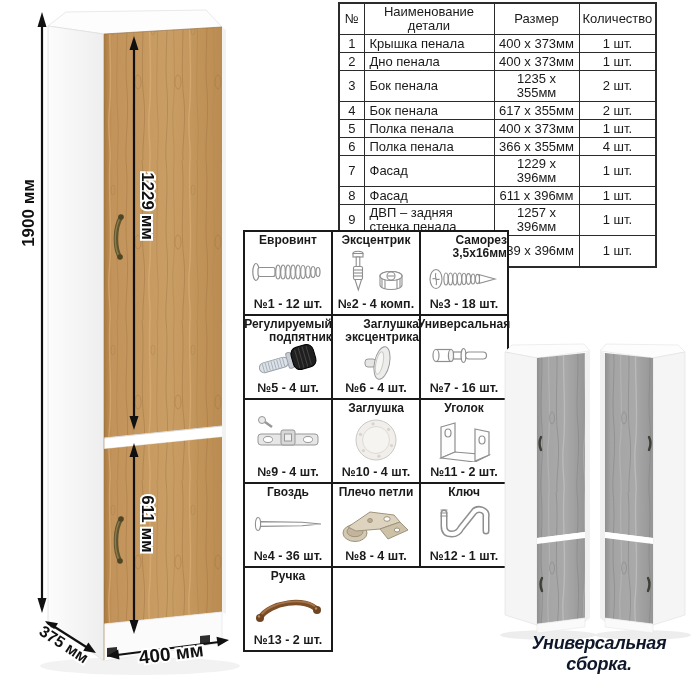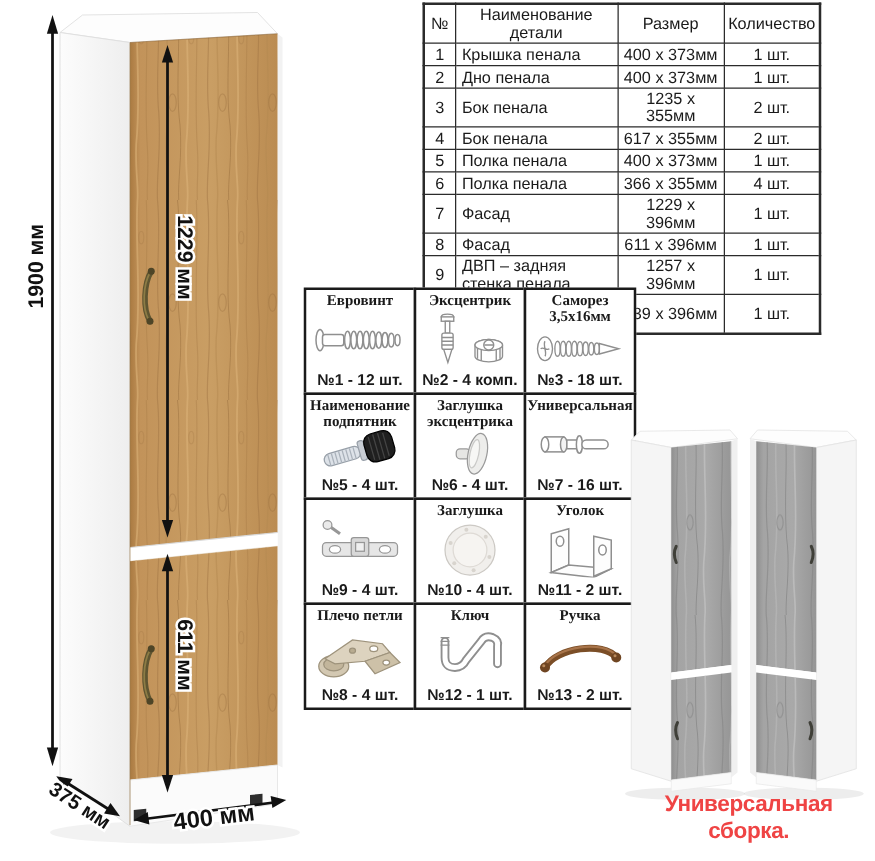"Евровинт" .hw-title { font-family: Liberation Serif, serif -> none; text-align: center -> right }
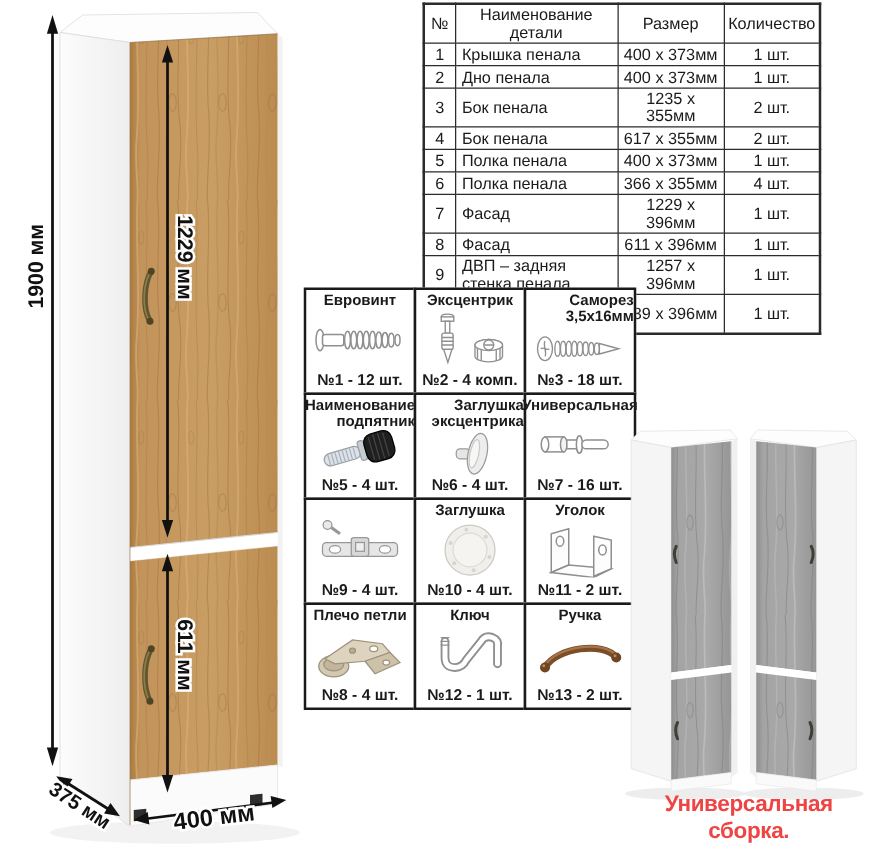"Наименование подпятник" div.hw-title { text: Наименование -> Регулируемый }
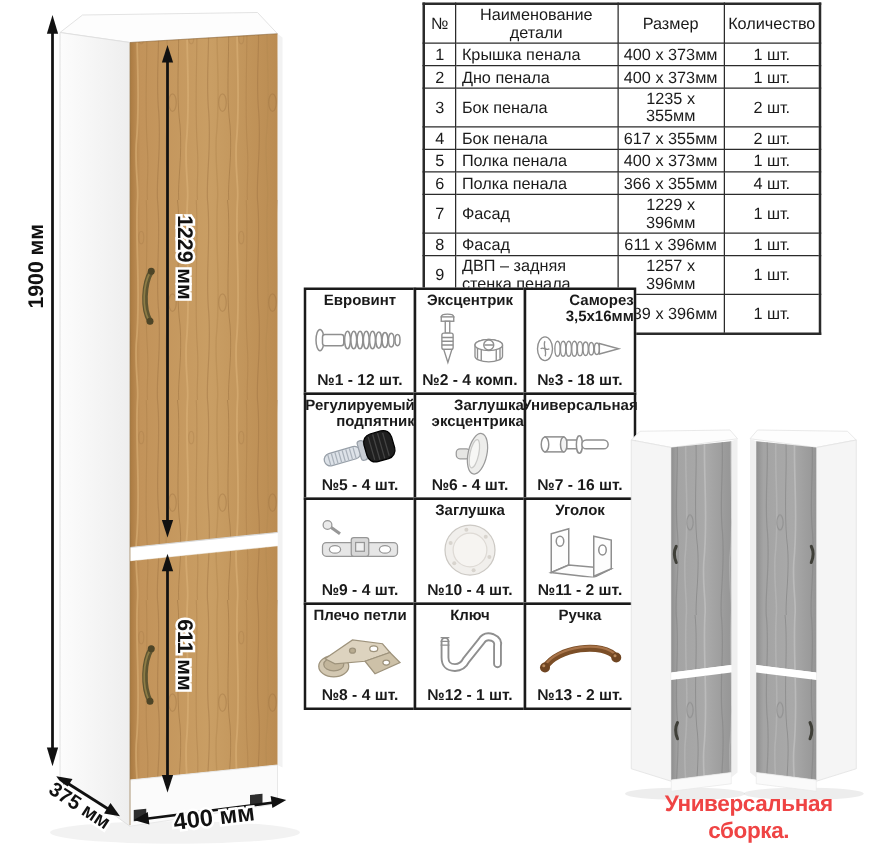"Гвоздь" div.hw-cell { html: none -> <div> <div>Гвоздь</div> <div> <svg> <g> <ellipse></ellipse> <polygon></polygon> </g> </svg> </div> <div>№4 - 36 шт.</div> </div> }
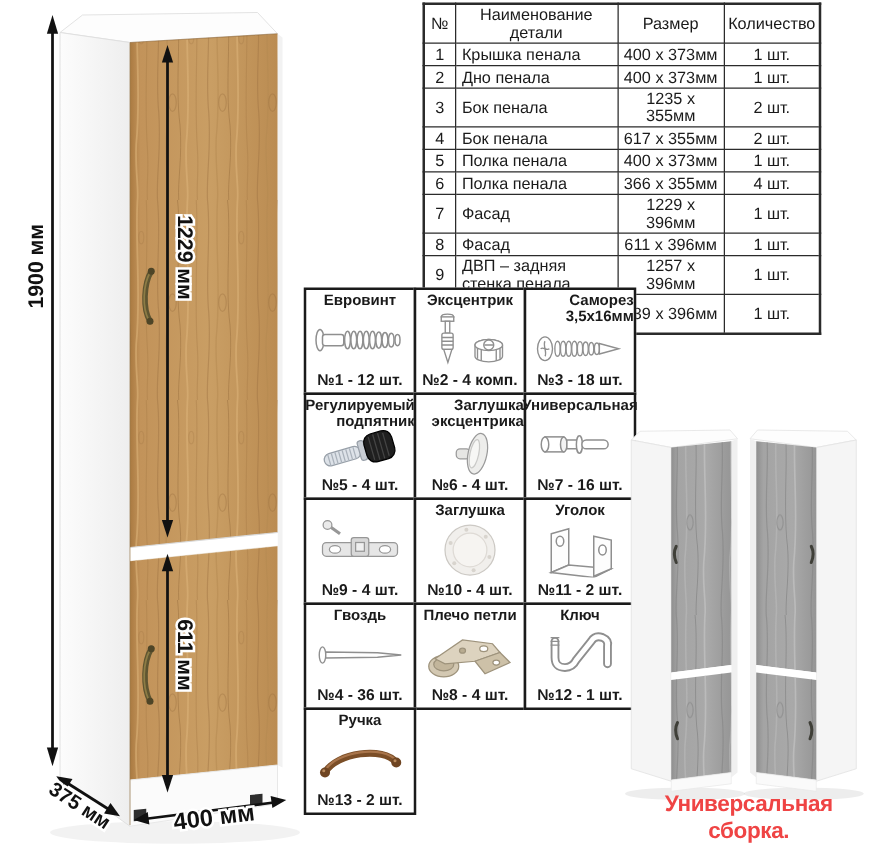"Универсальная сборка." .caption { color: #ef4444 -> #0f172a; font-style: none -> italic }
